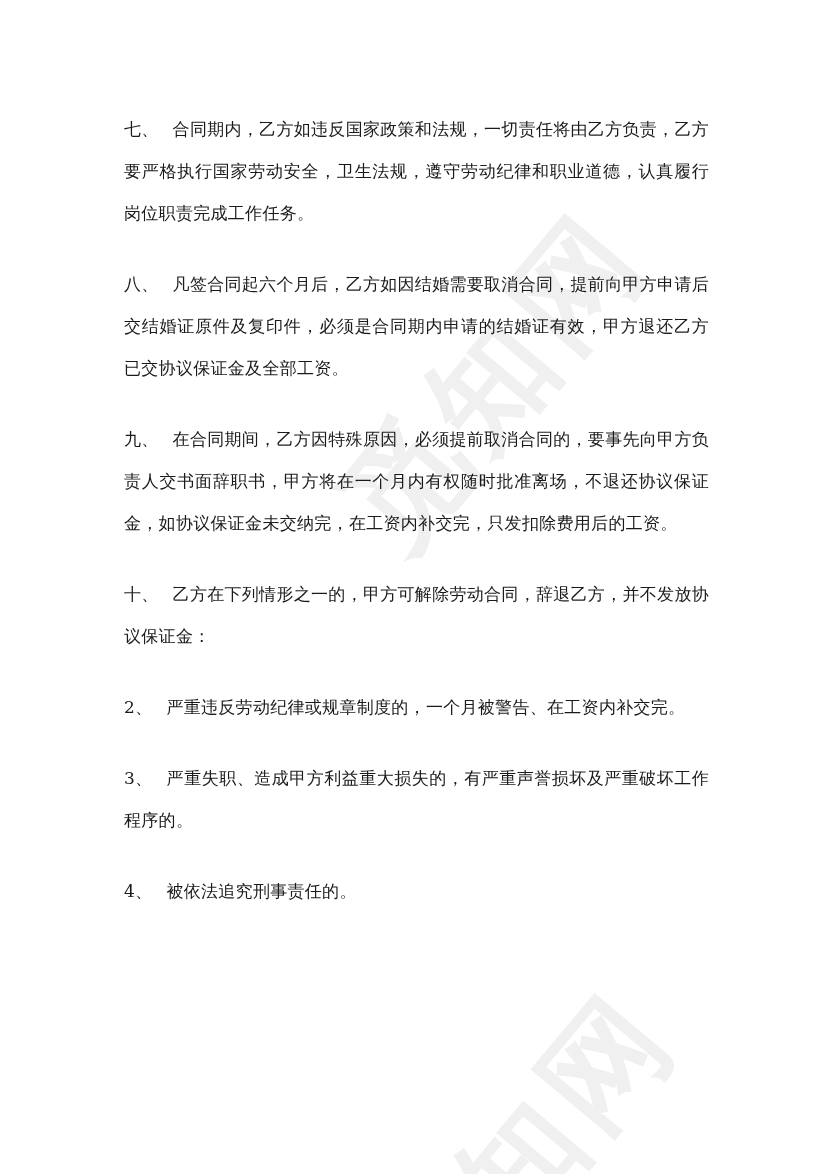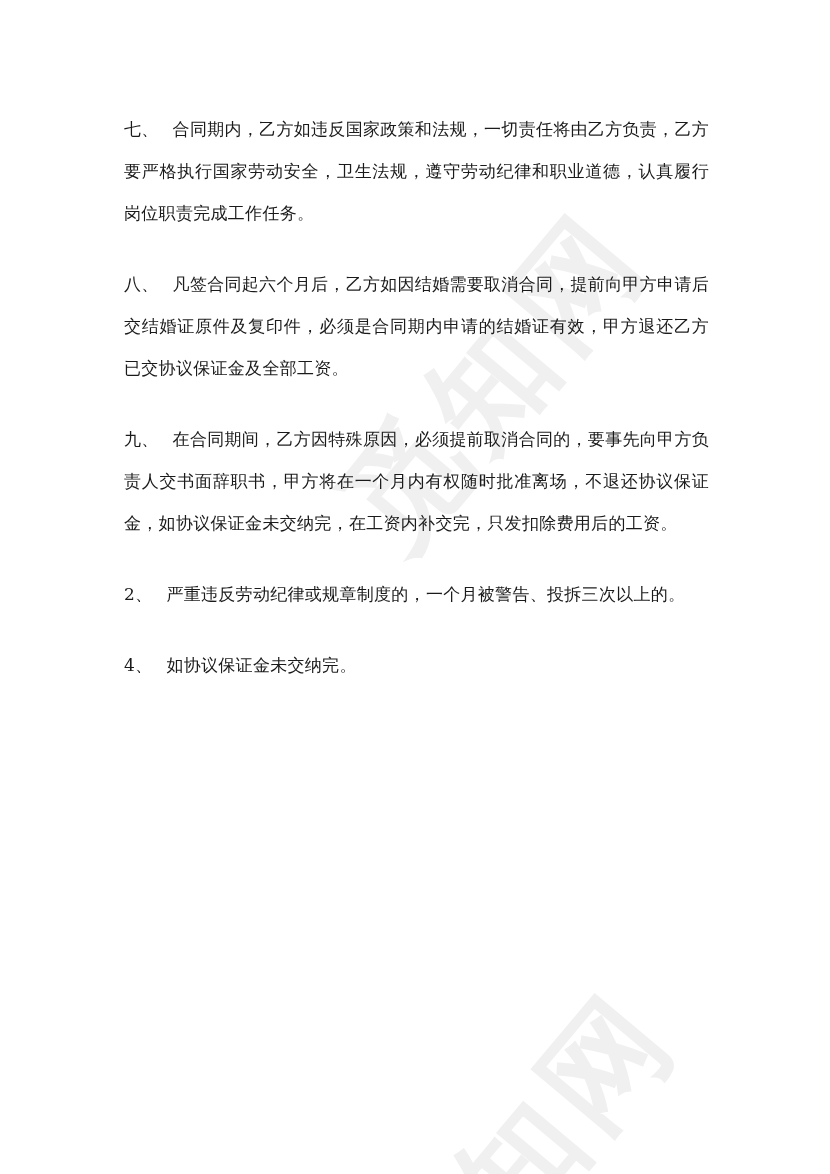"十、 乙方在下列情形之一的，甲方可解除劳动合同，辞退乙方，并不发放协议保证金：" p.para { html: none -> <p> <span>十、</span><span>乙方在下列情形之一的，甲方可解除劳动合同，辞退乙方，并不发放协议保证金：</span> </p> }
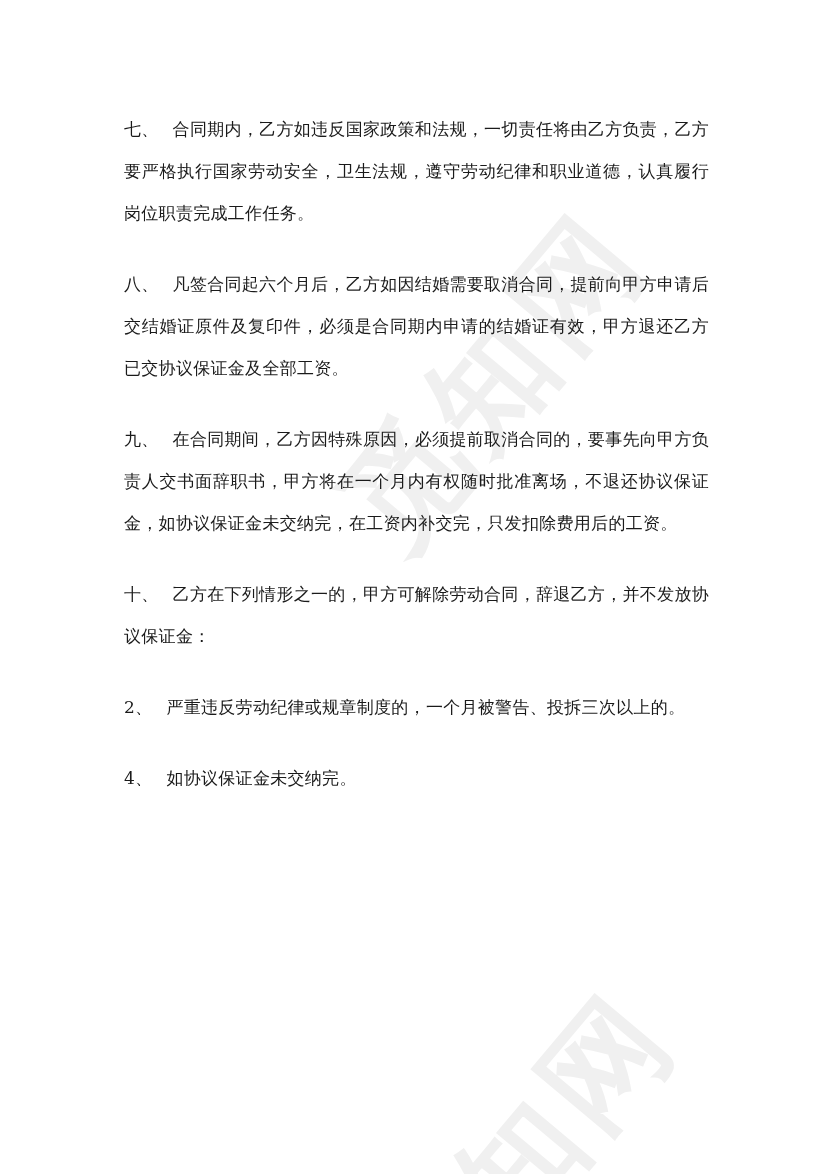"严重违反劳动纪律或规章制度的，一个月被警告、投拆三次以上的。" span { text: 投拆三次以上的 -> 在工资内补交完 }
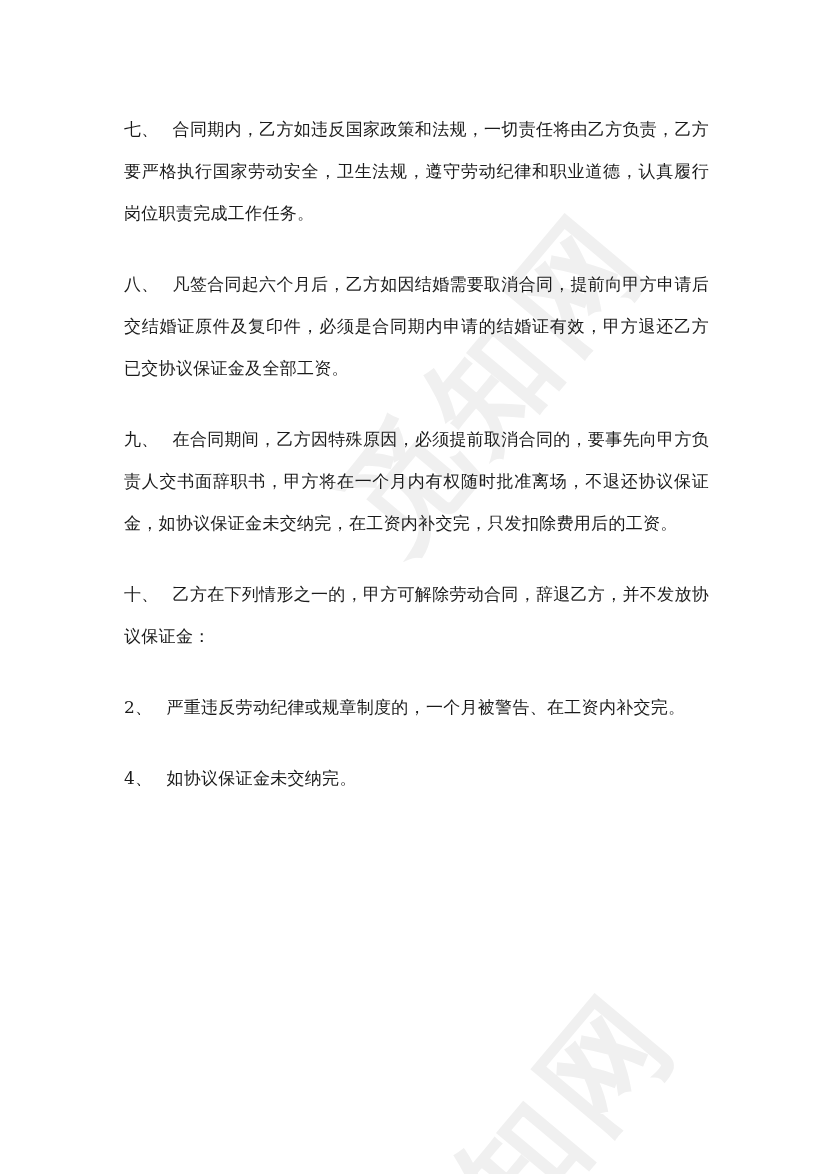"3、 严重失职、造成甲方利益重大损失的，有严重声誉损坏及严重破坏工作程序的。" p.para { html: none -> <p> <span>3、</span><span>严重失职、造成甲方利益重大损失的，有严重声誉损坏及严重破坏工作程序的。</span> </p> }
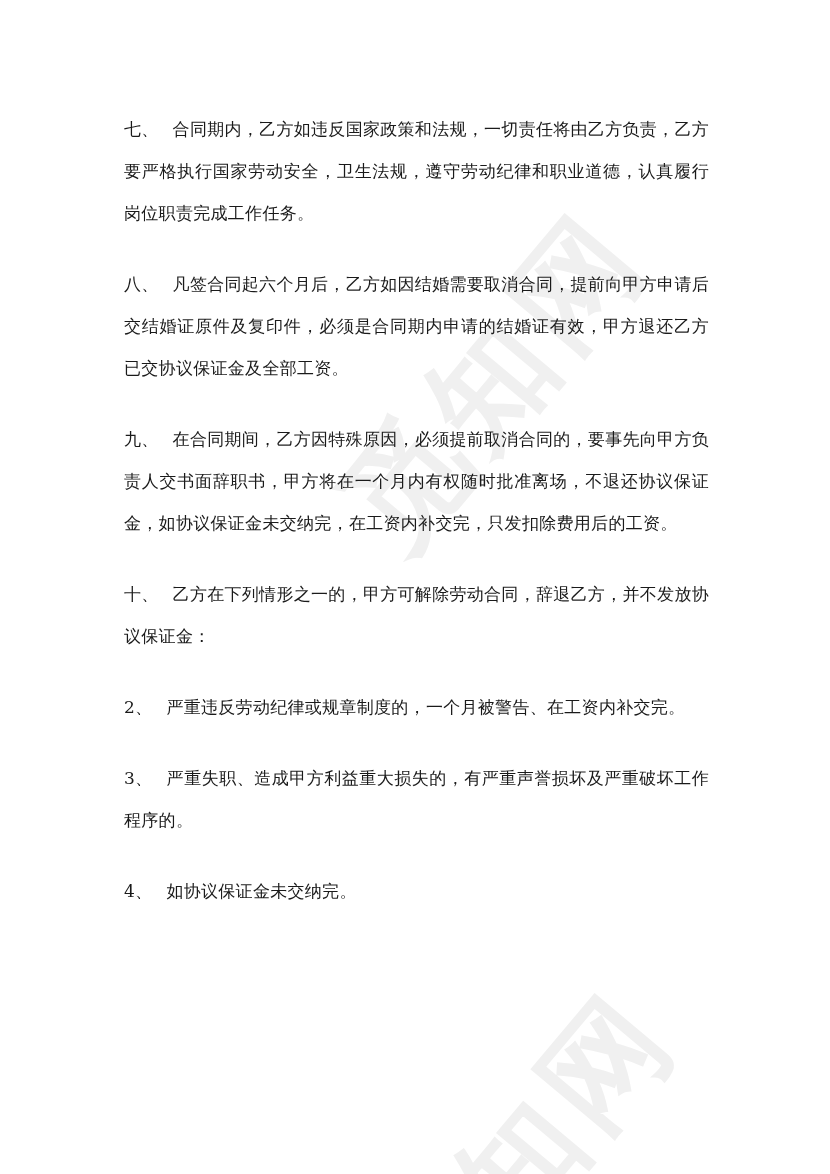"如协议保证金未交纳完。" span { text: 如协议保证金未交纳完 -> 被依法追究刑事责任的 }
